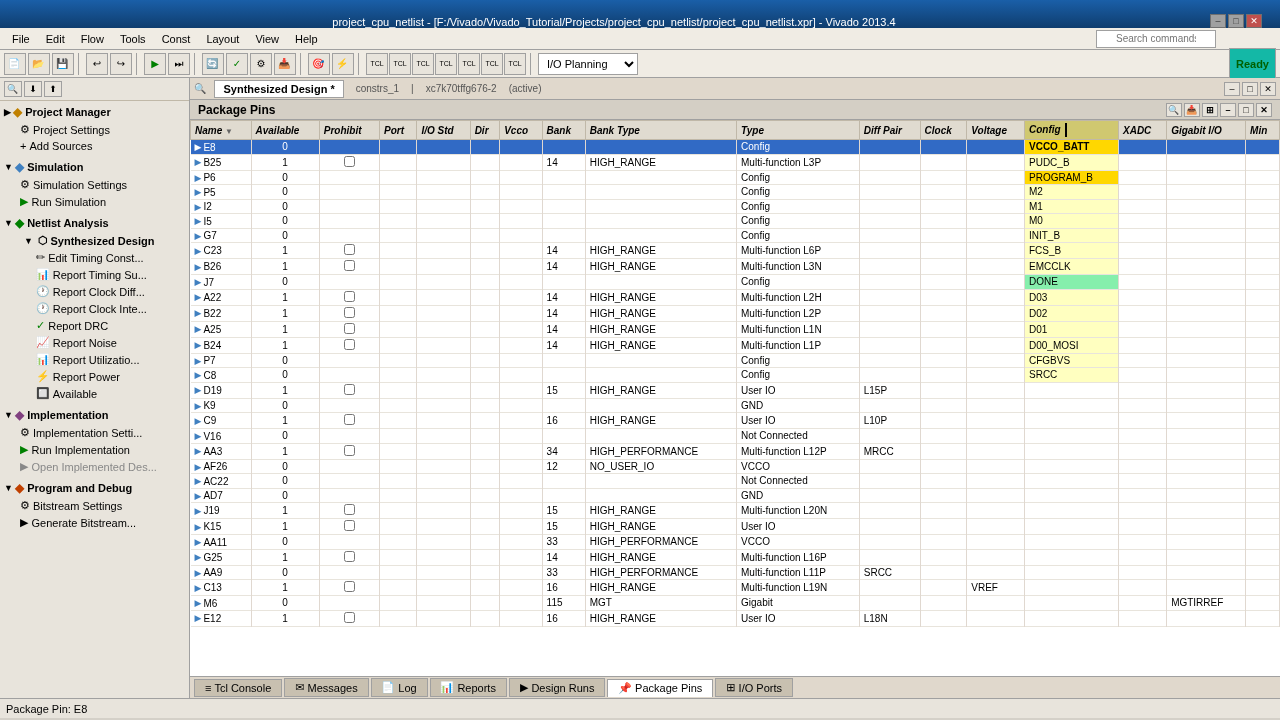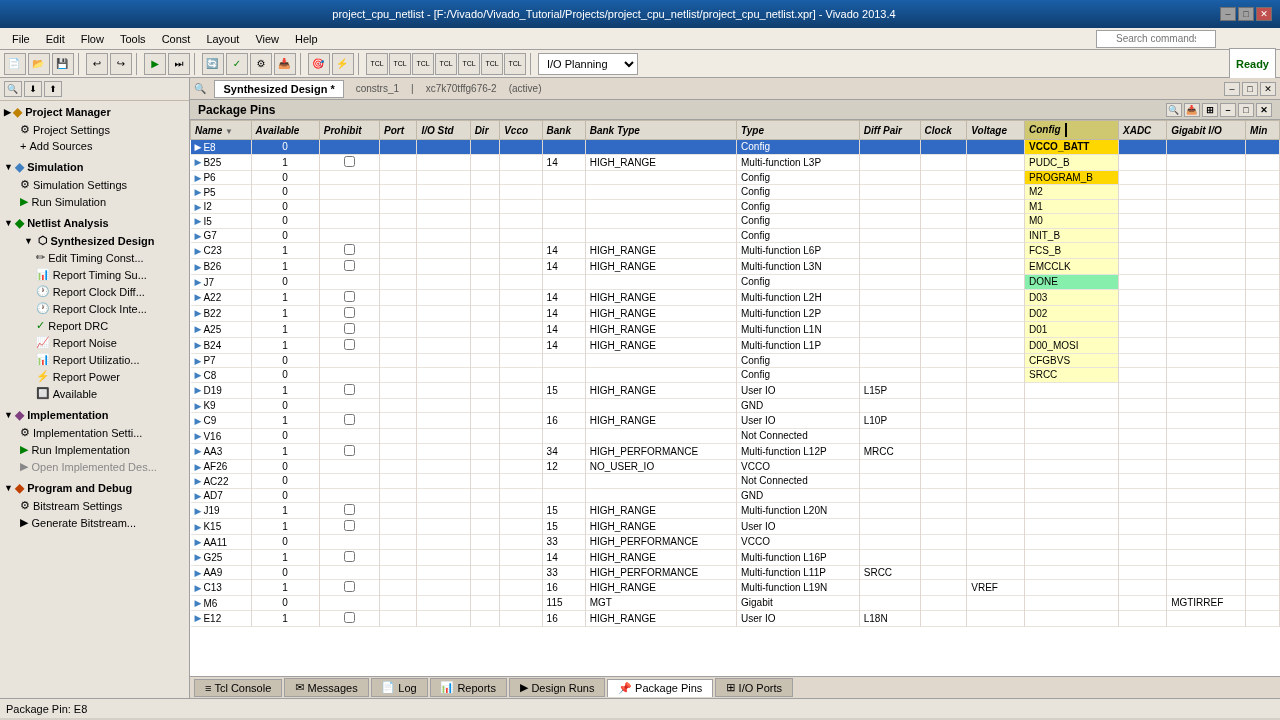"project_cpu_netlist -" #titlebar { align-items: center -> flex-end; padding: 0 8px -> 0 18px }
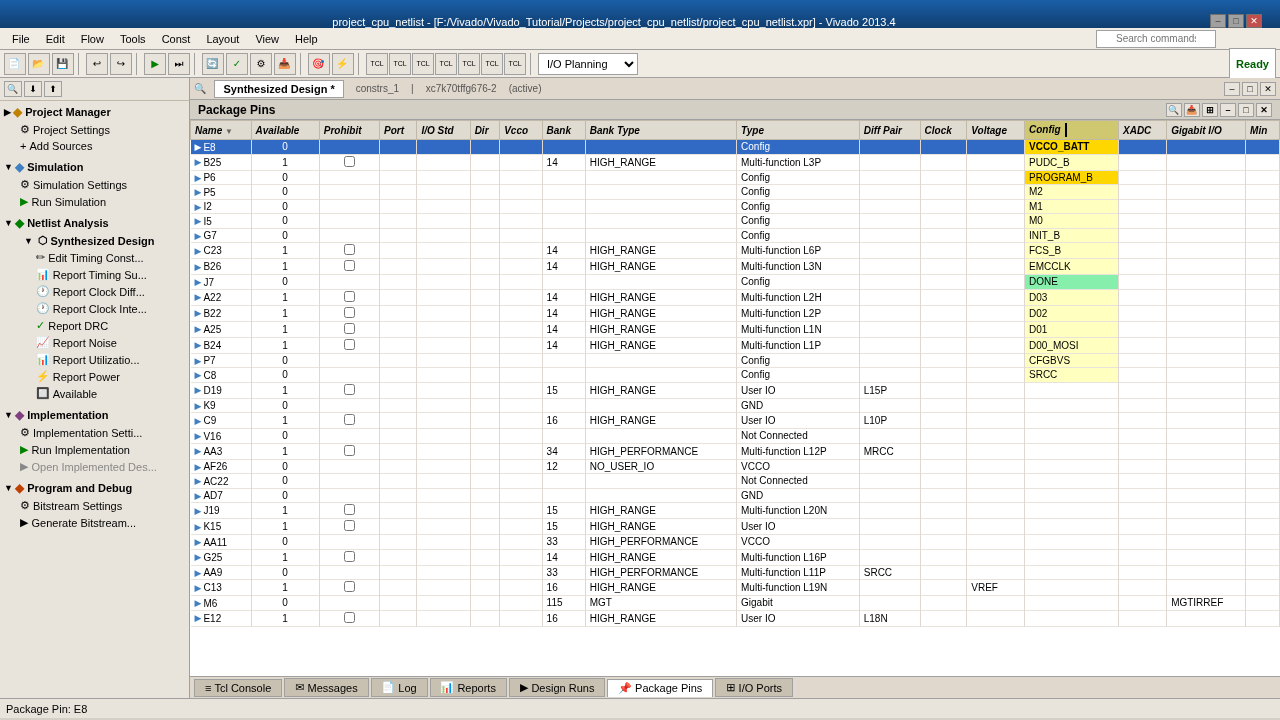"Ready" .ready-badge { background: #ffffff -> #14b8a6 }
